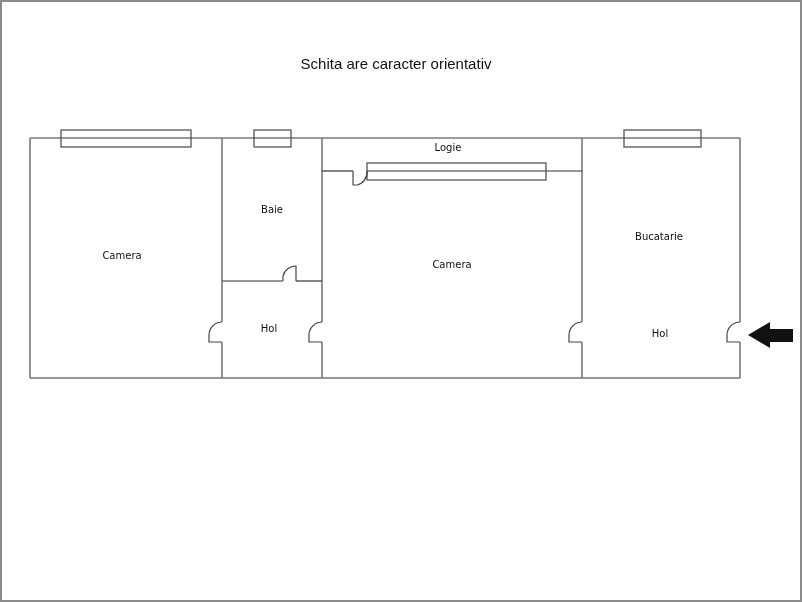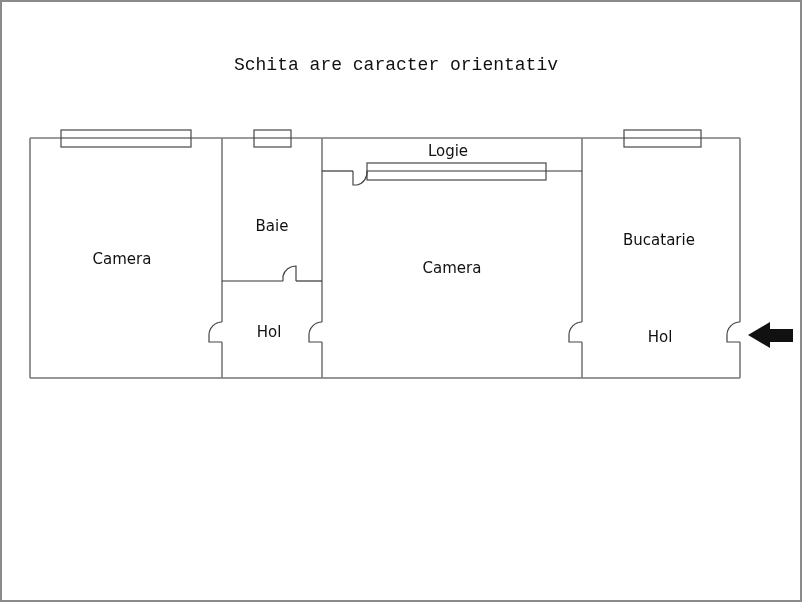"Schita are caracter orientativ" .title { font-family: Liberation Mono, monospace -> Liberation Sans, sans-serif; font-size: 18px -> 15px }
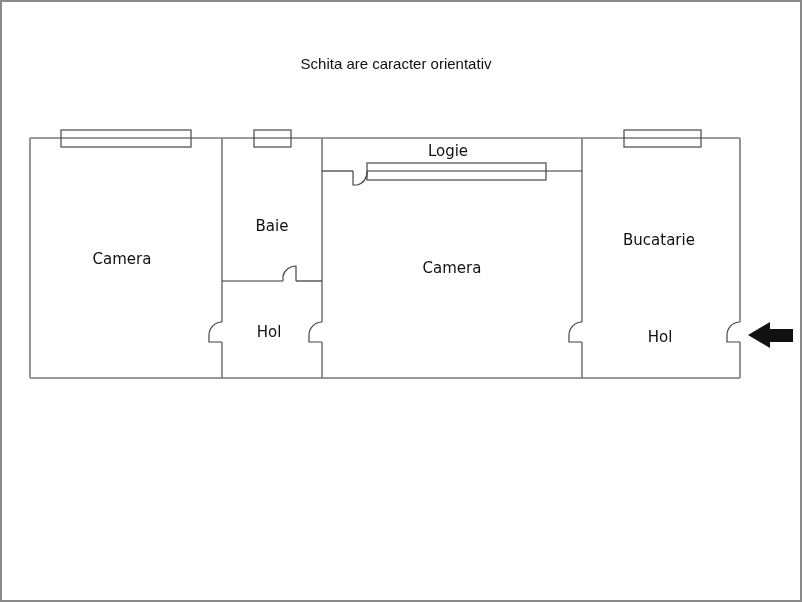"Logie" .lbl { font-size: 15px -> 10px }
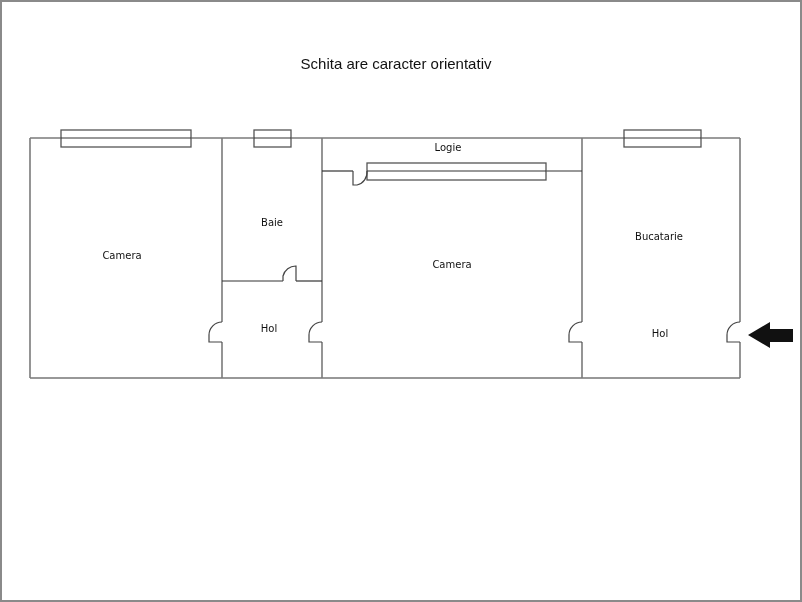"Baie" div.lbl { top: 217px -> 204px }
